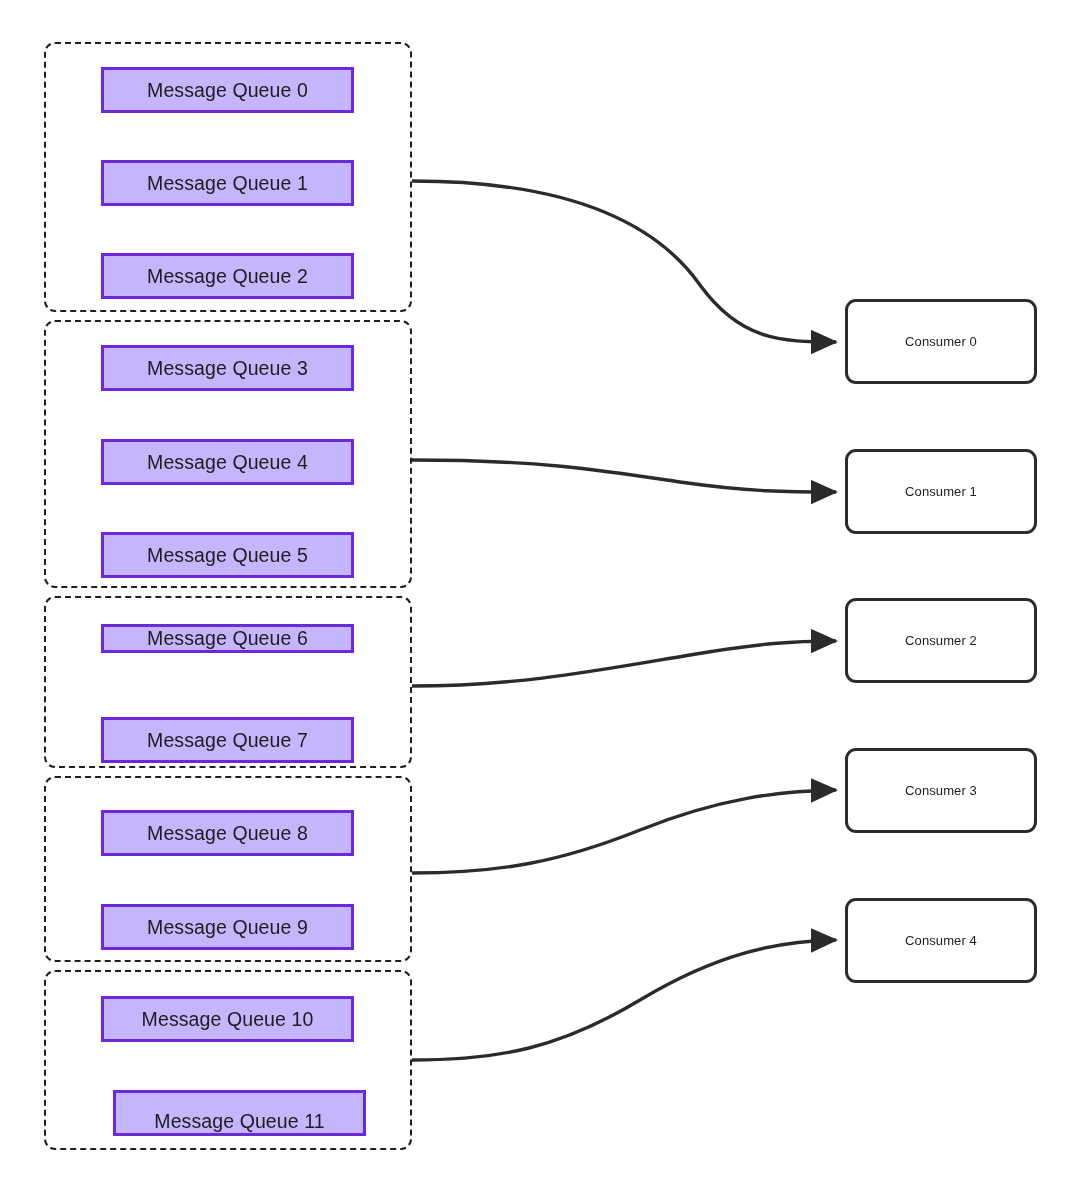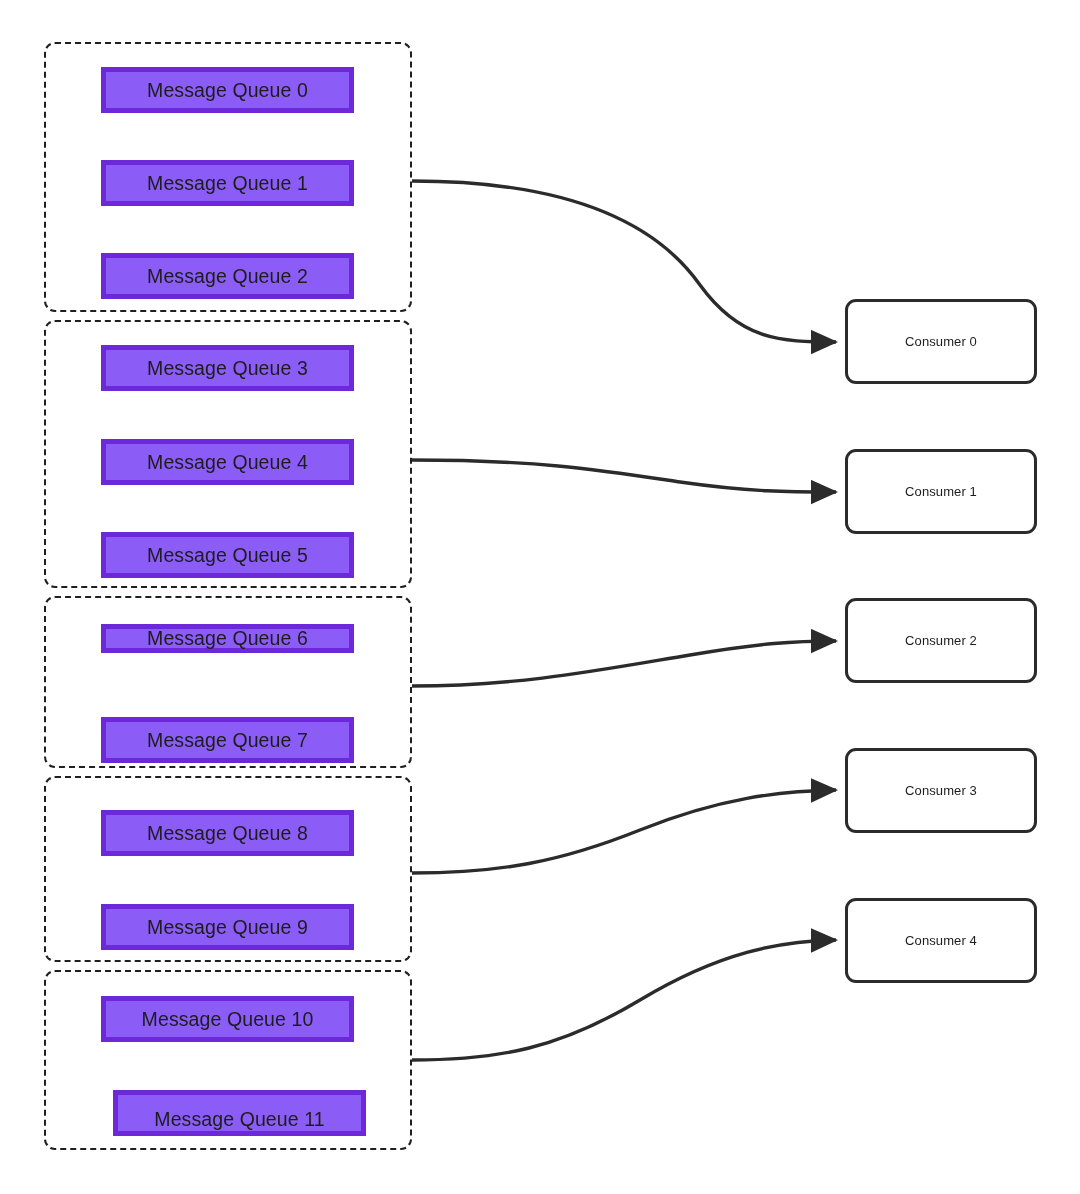"Message Queue 0" .queue-box { background: #8b5cf6 -> #c4b5fd; border: 5px solid #6d28d9 -> 3px solid #6d28d9 }
